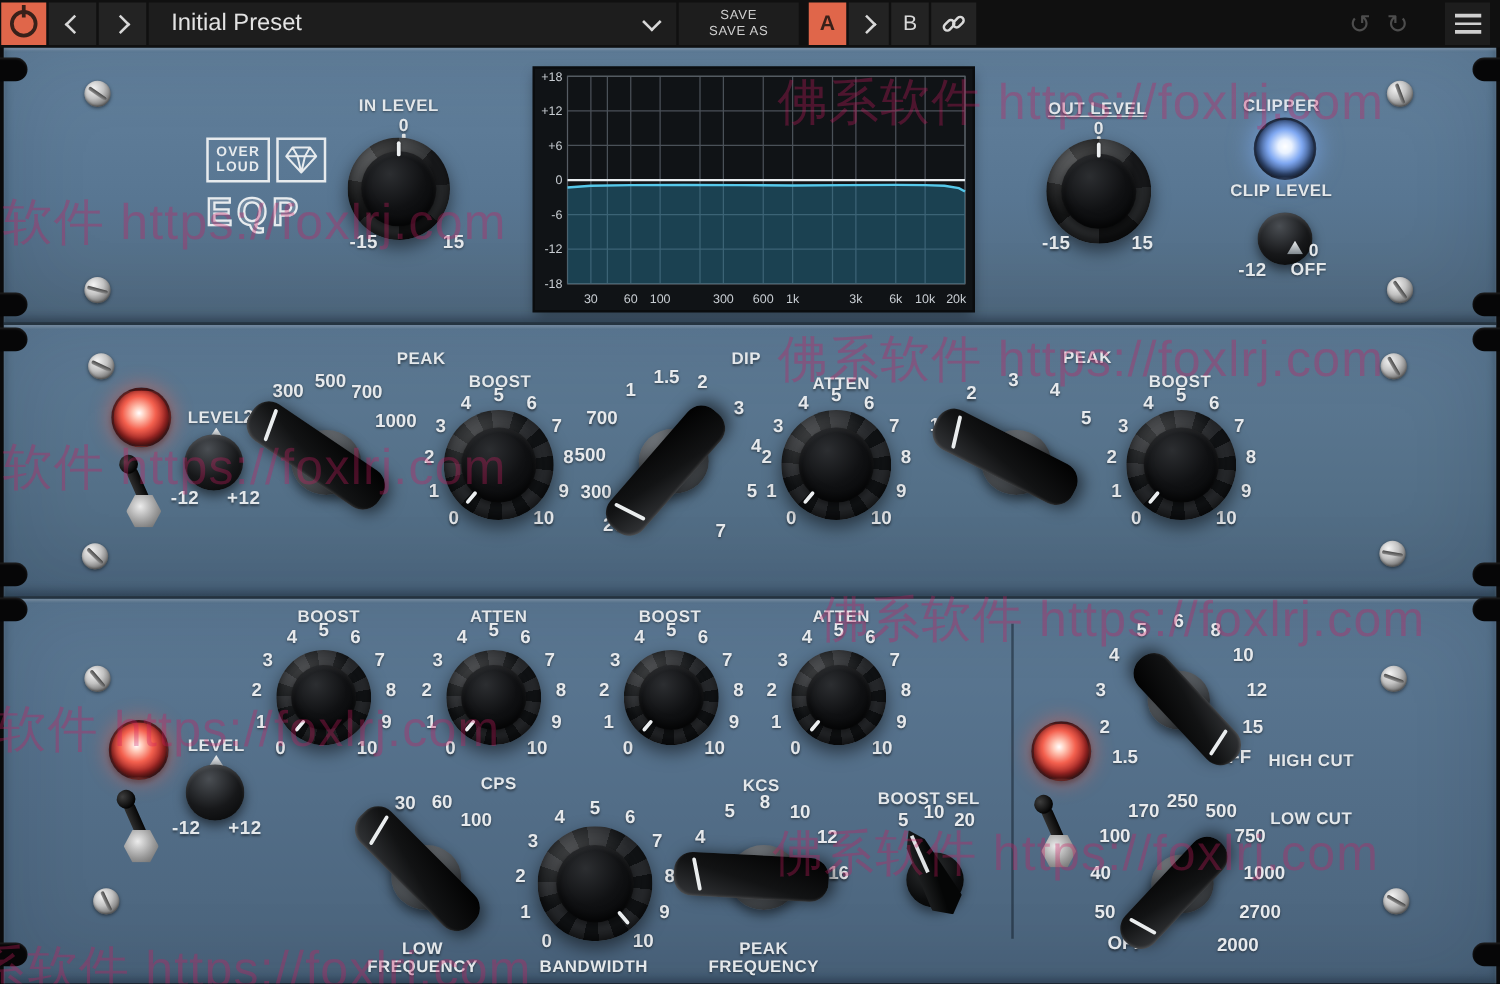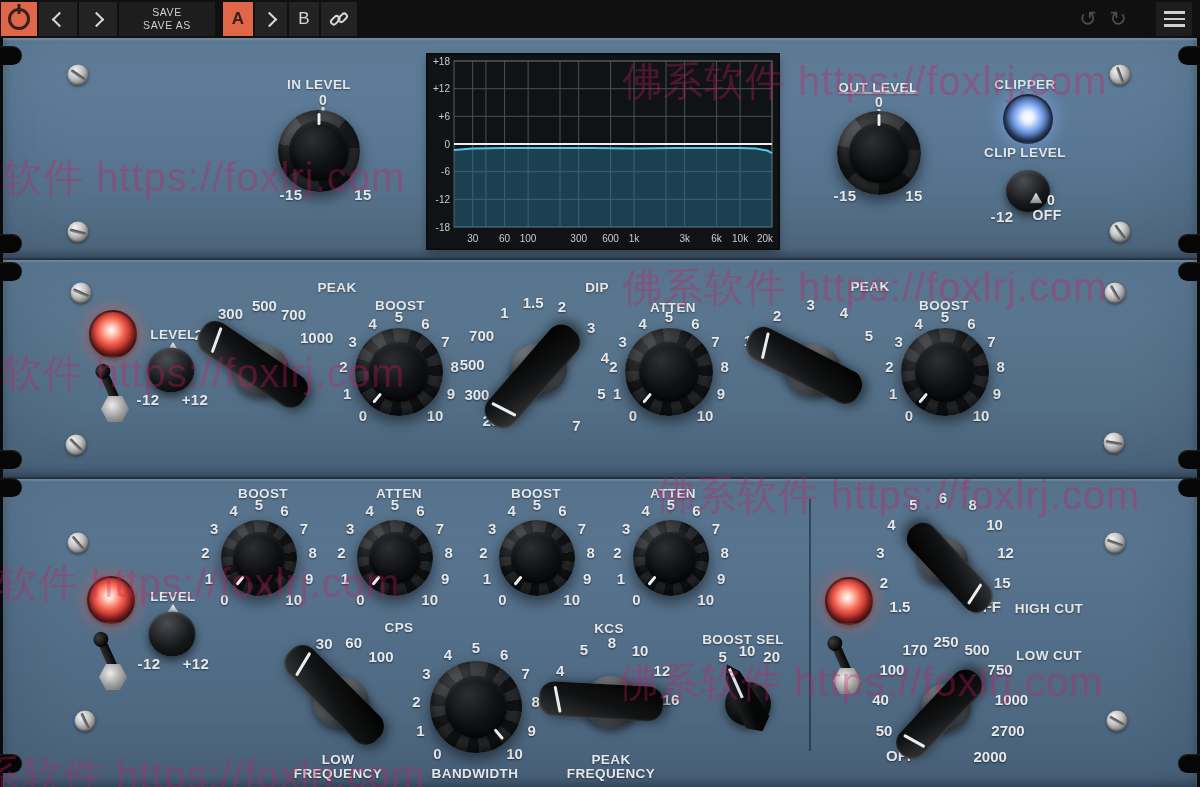"Initial Preset" div.tb-btn { html: none -> <div> <span>Initial Preset</span> <span></span> </div> }
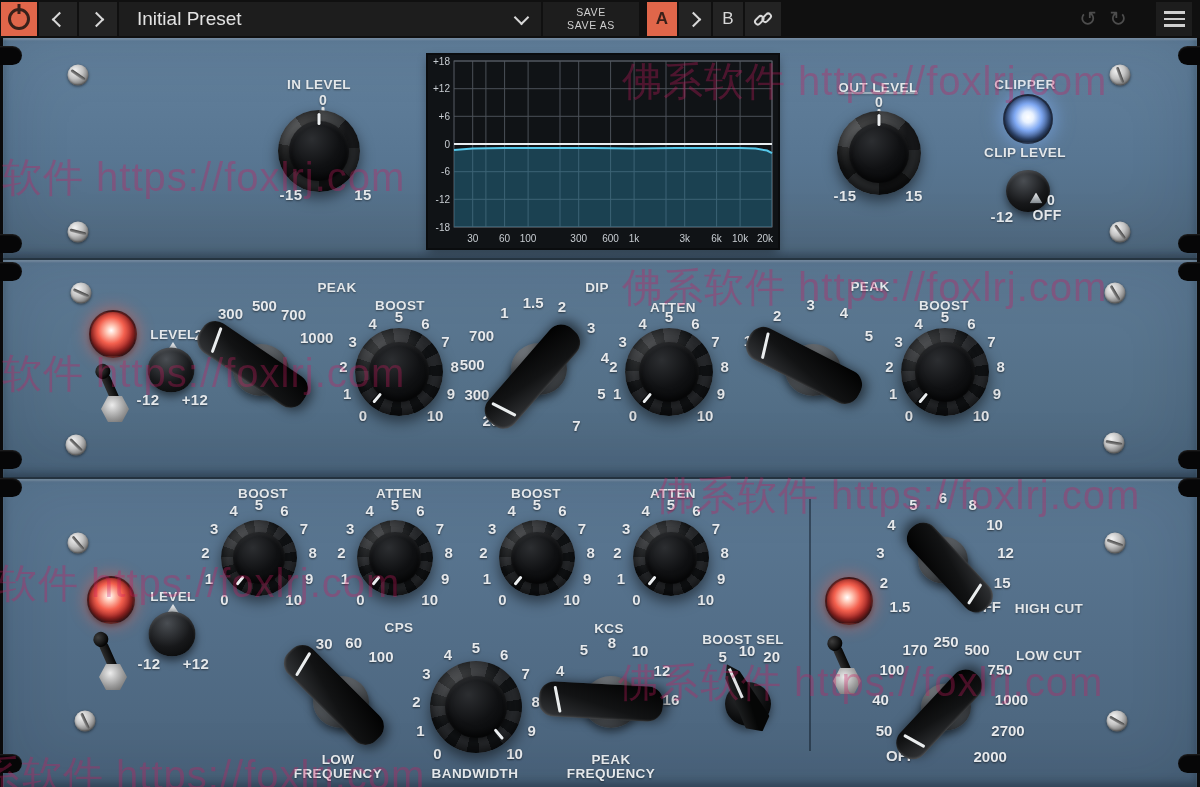"OVER" div { html: none -> <div> <div> <div> <div>OVER</div> <div>LOUD</div> </div> <div> <svg> <path></path> </svg> </div> </div> <div>EQP</div> </div> }
